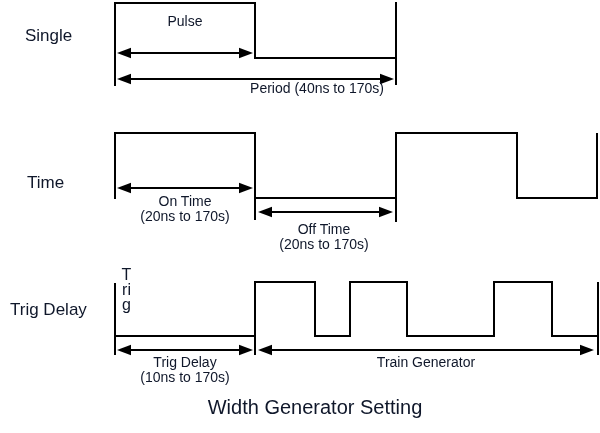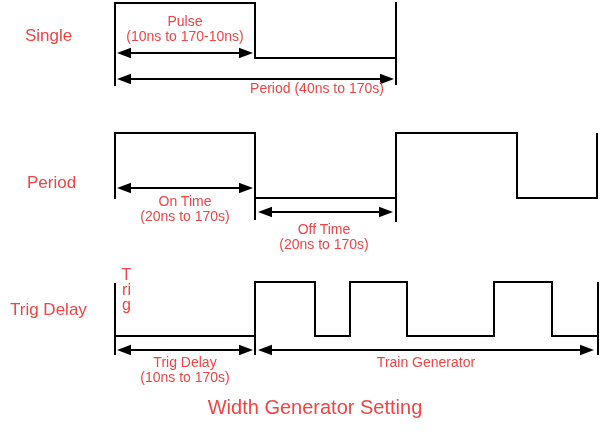"Single" .canvas { color: #ef4444 -> #0f172a }
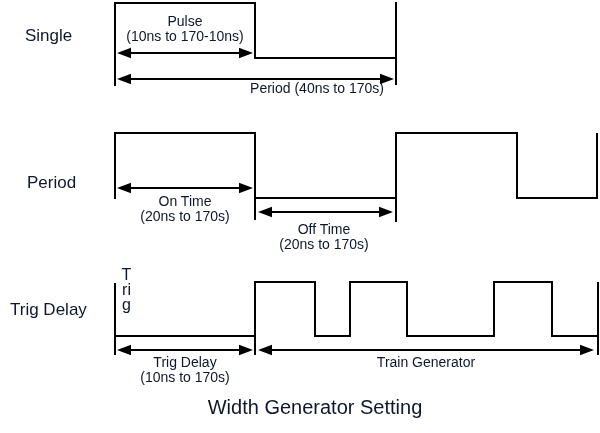"(10ns to 170-10ns)" div.lbl { html: <div>(10ns to 170-10ns)</div> -> none }
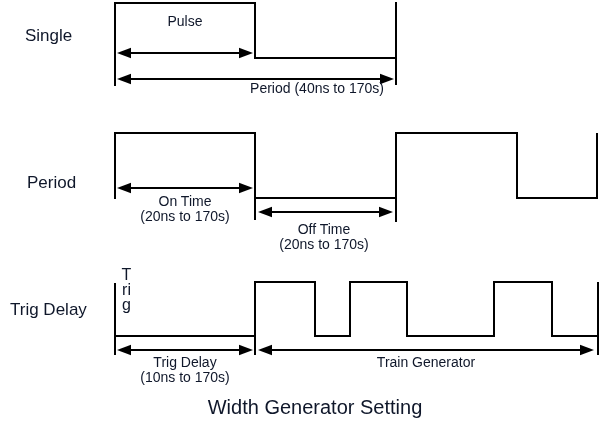"Period" div.lbl { text: Period -> Time }
